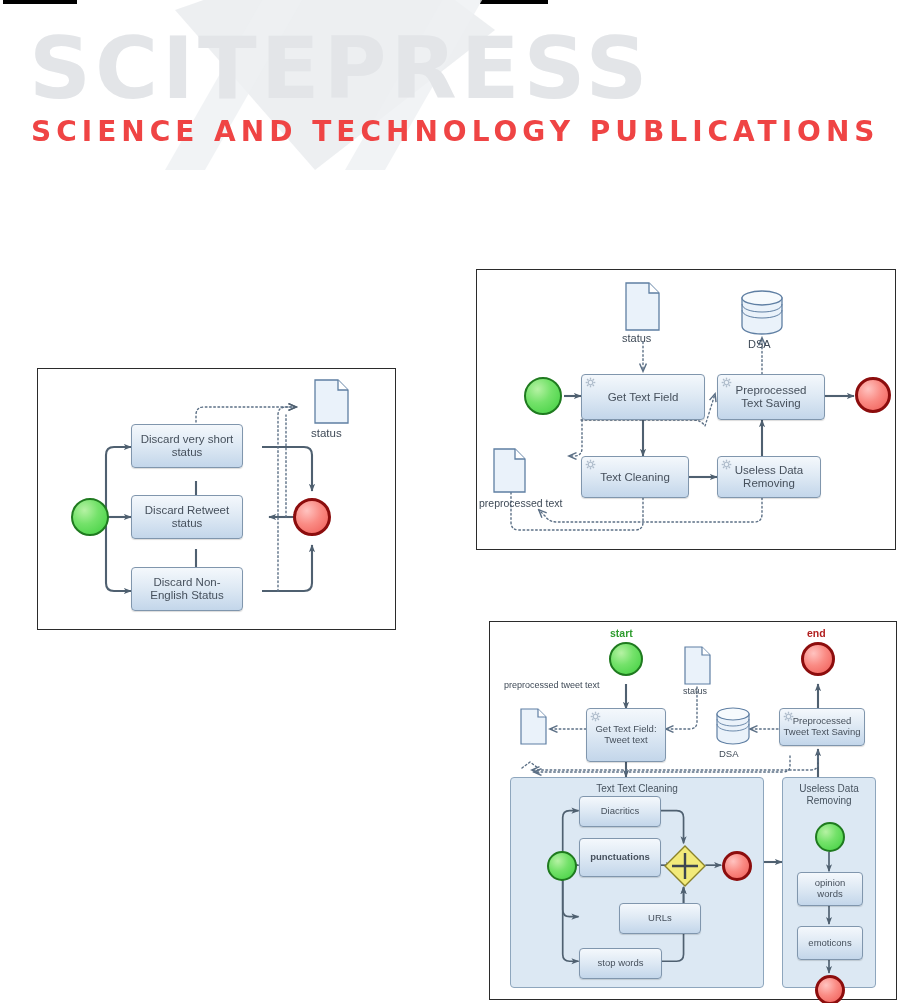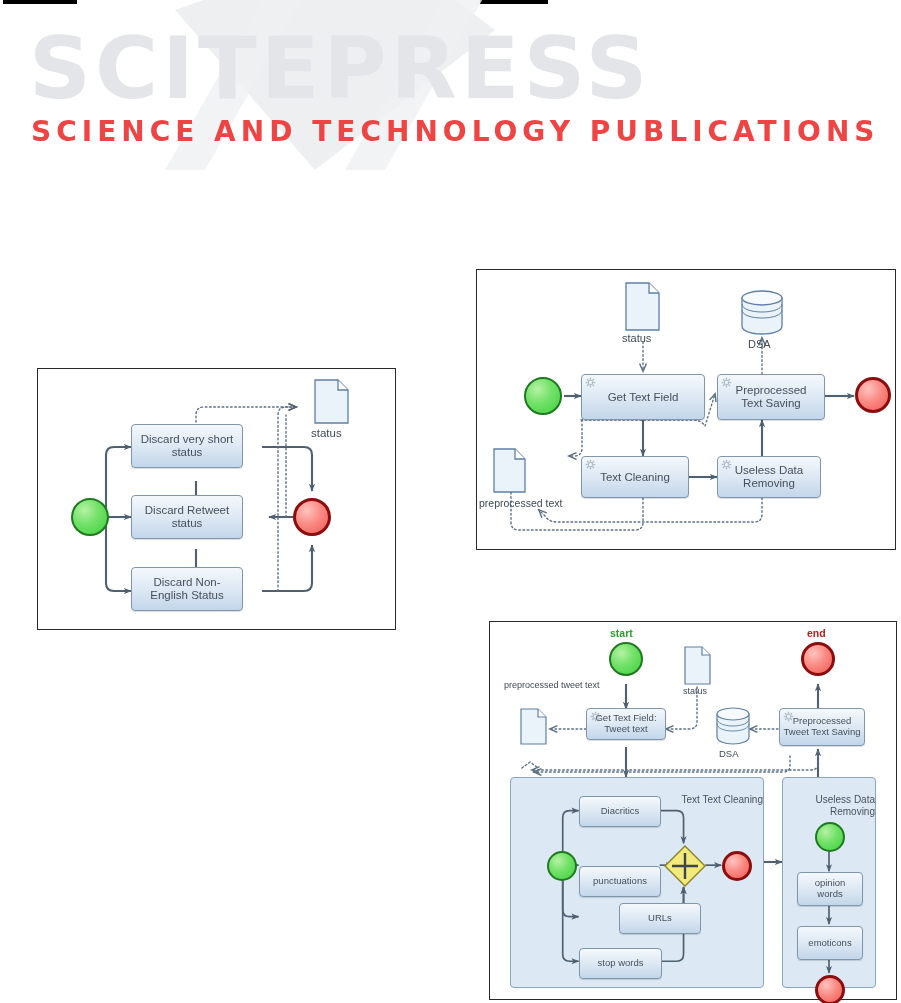"Get Text Field:" div.task { height: 32px -> 54px }
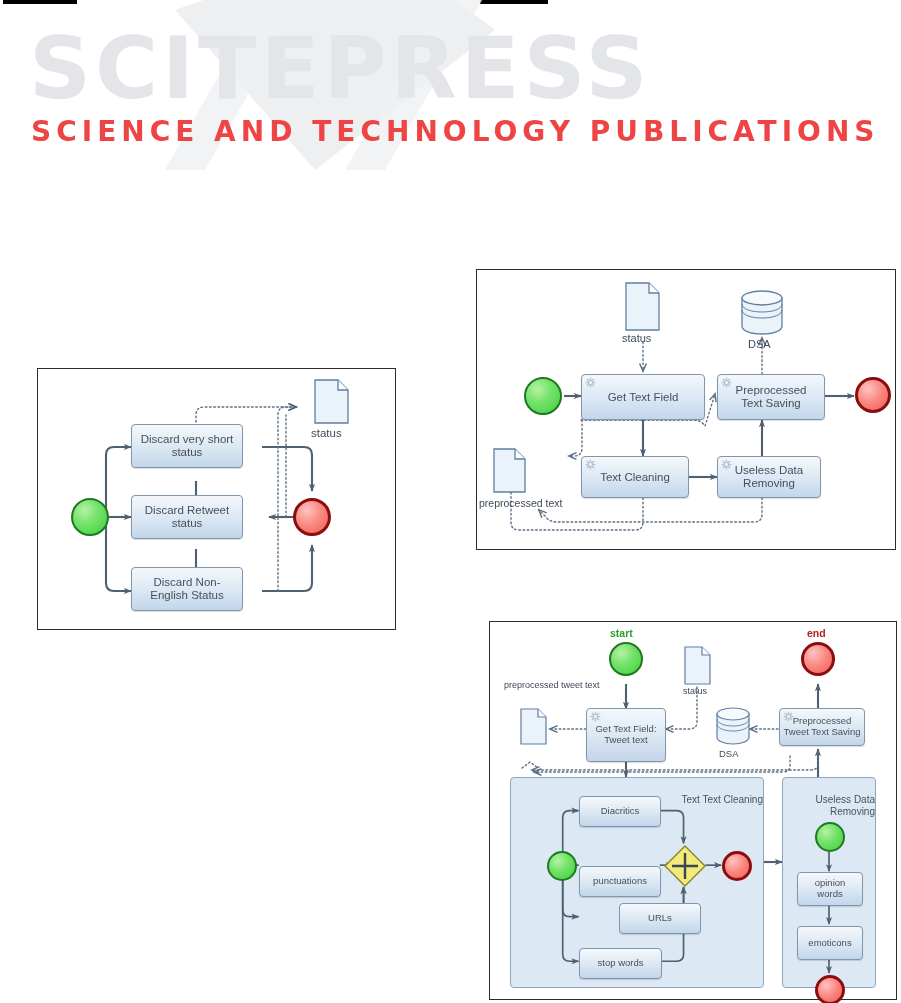"Text Text Cleaning" .subproc-title { text-align: right -> center; top: 16px -> 5px }
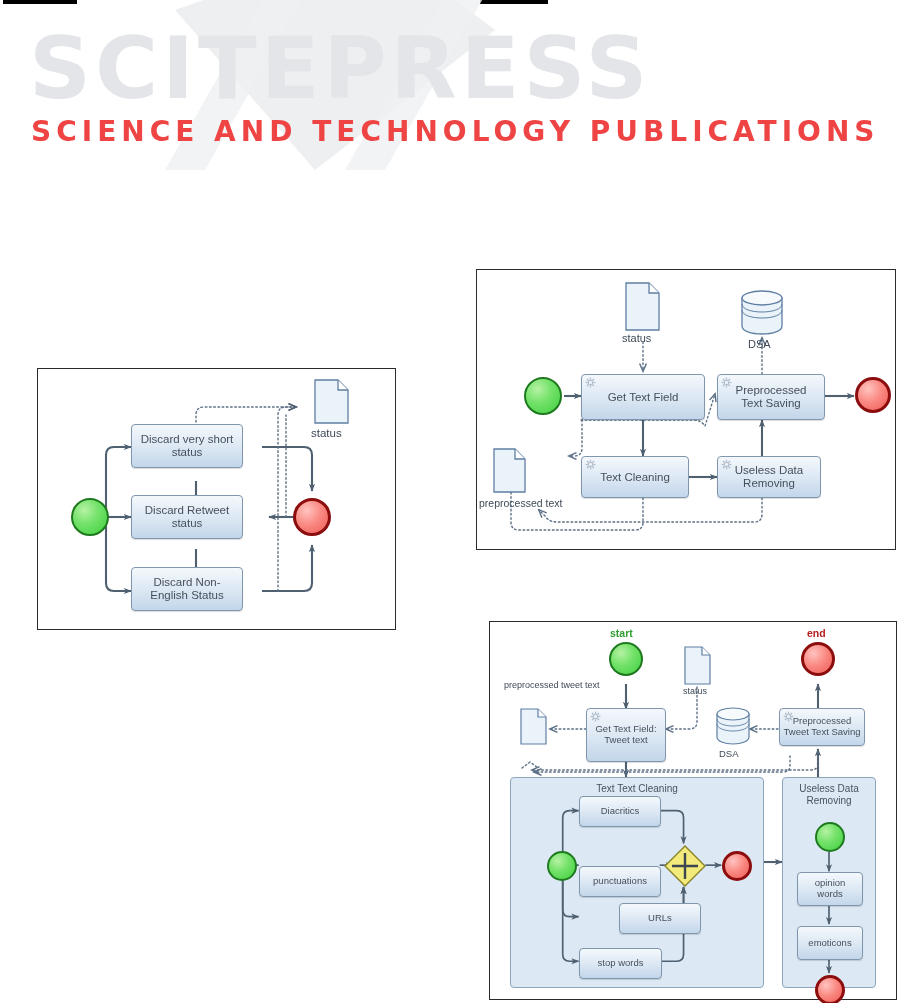"punctuations" div.task { font-weight: none -> bold; height: 31px -> 39px; top: 88px -> 60px }
